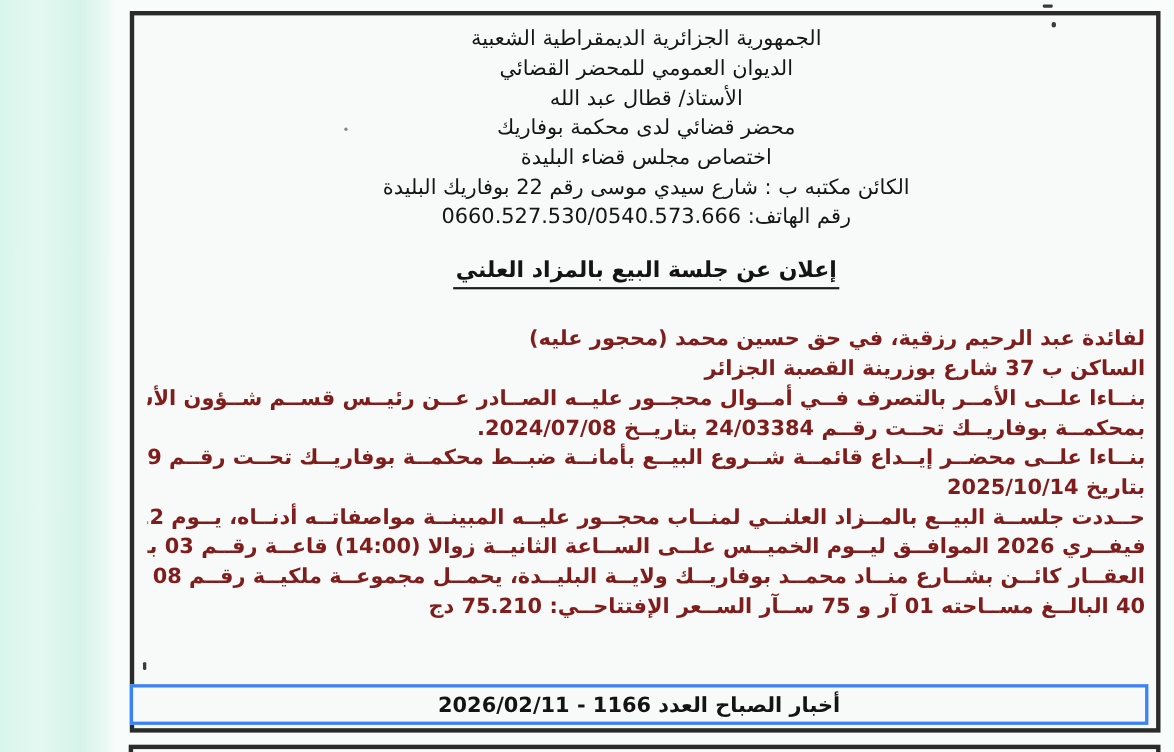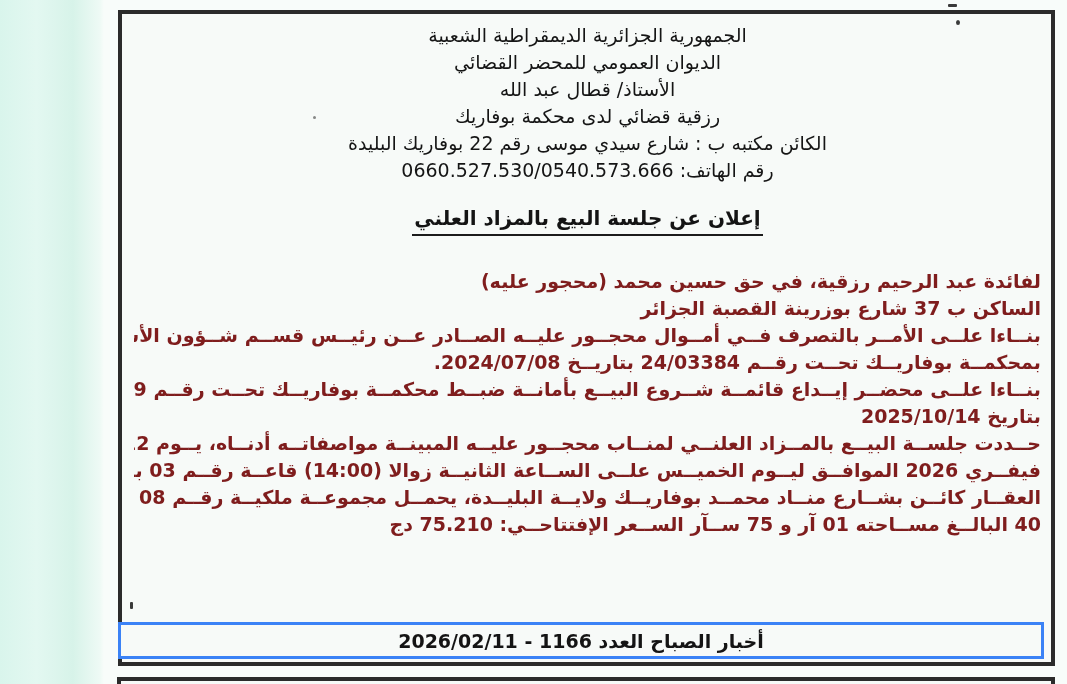"رزقية قضائي لدى محكمة بوفاريك" div.h-line { text: رزقية -> محضر }
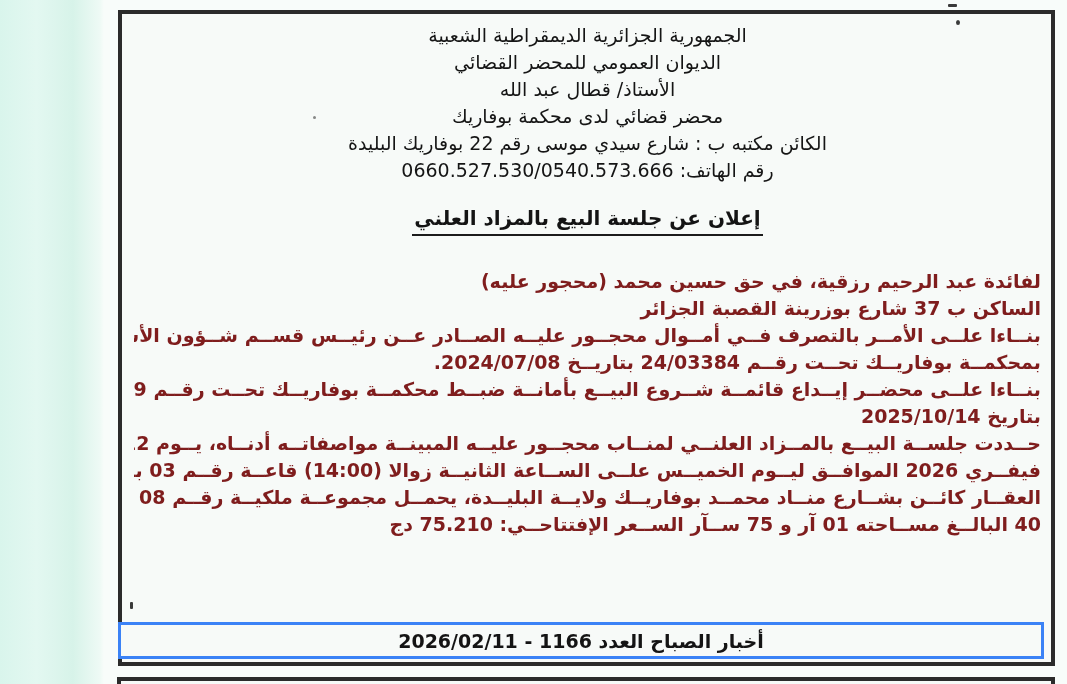"اختصاص مجلس قضاء البليدة" div.h-line { html: none -> <div>اختصاص مجلس قضاء البليدة</div> }
